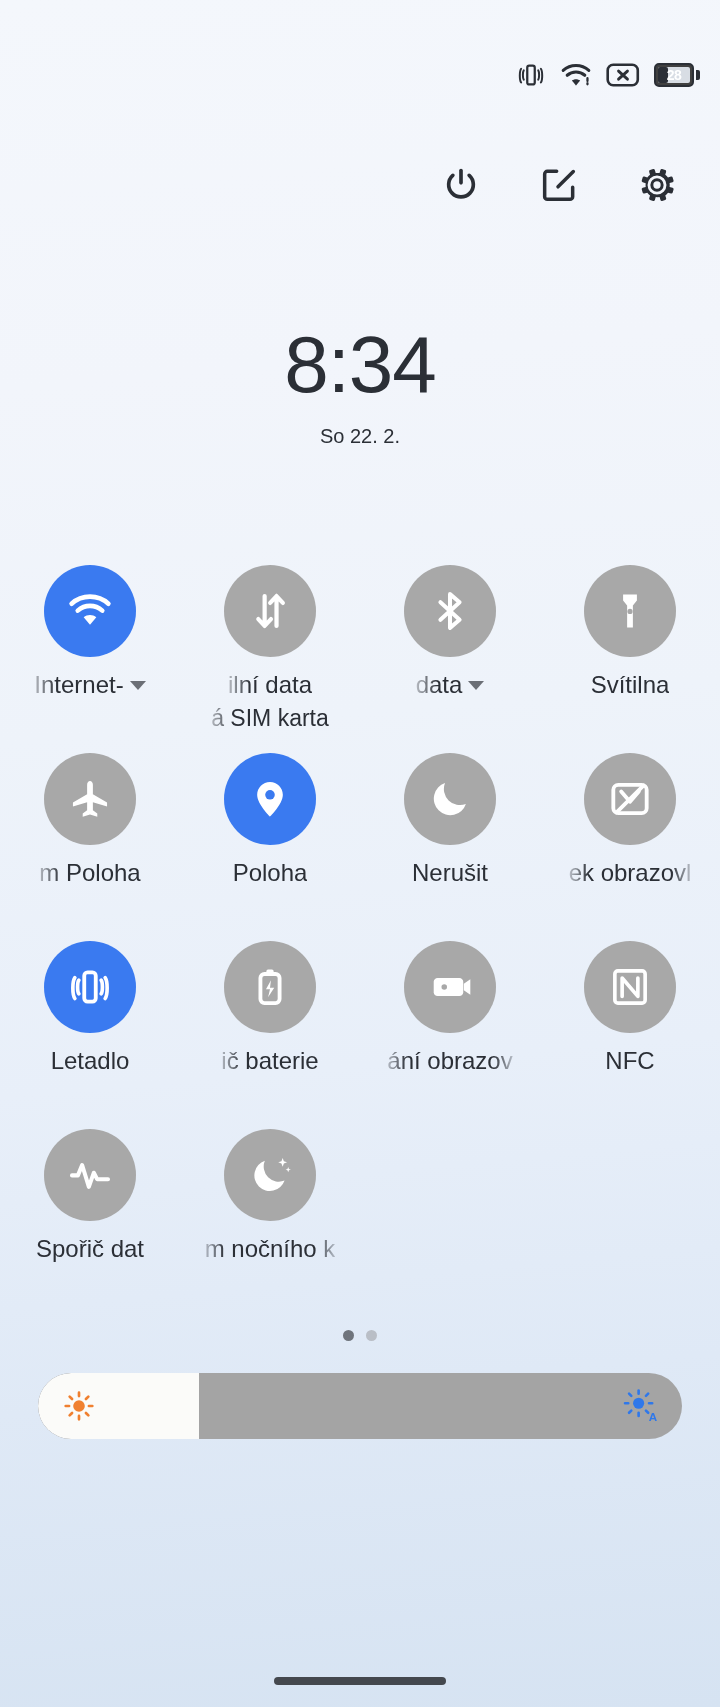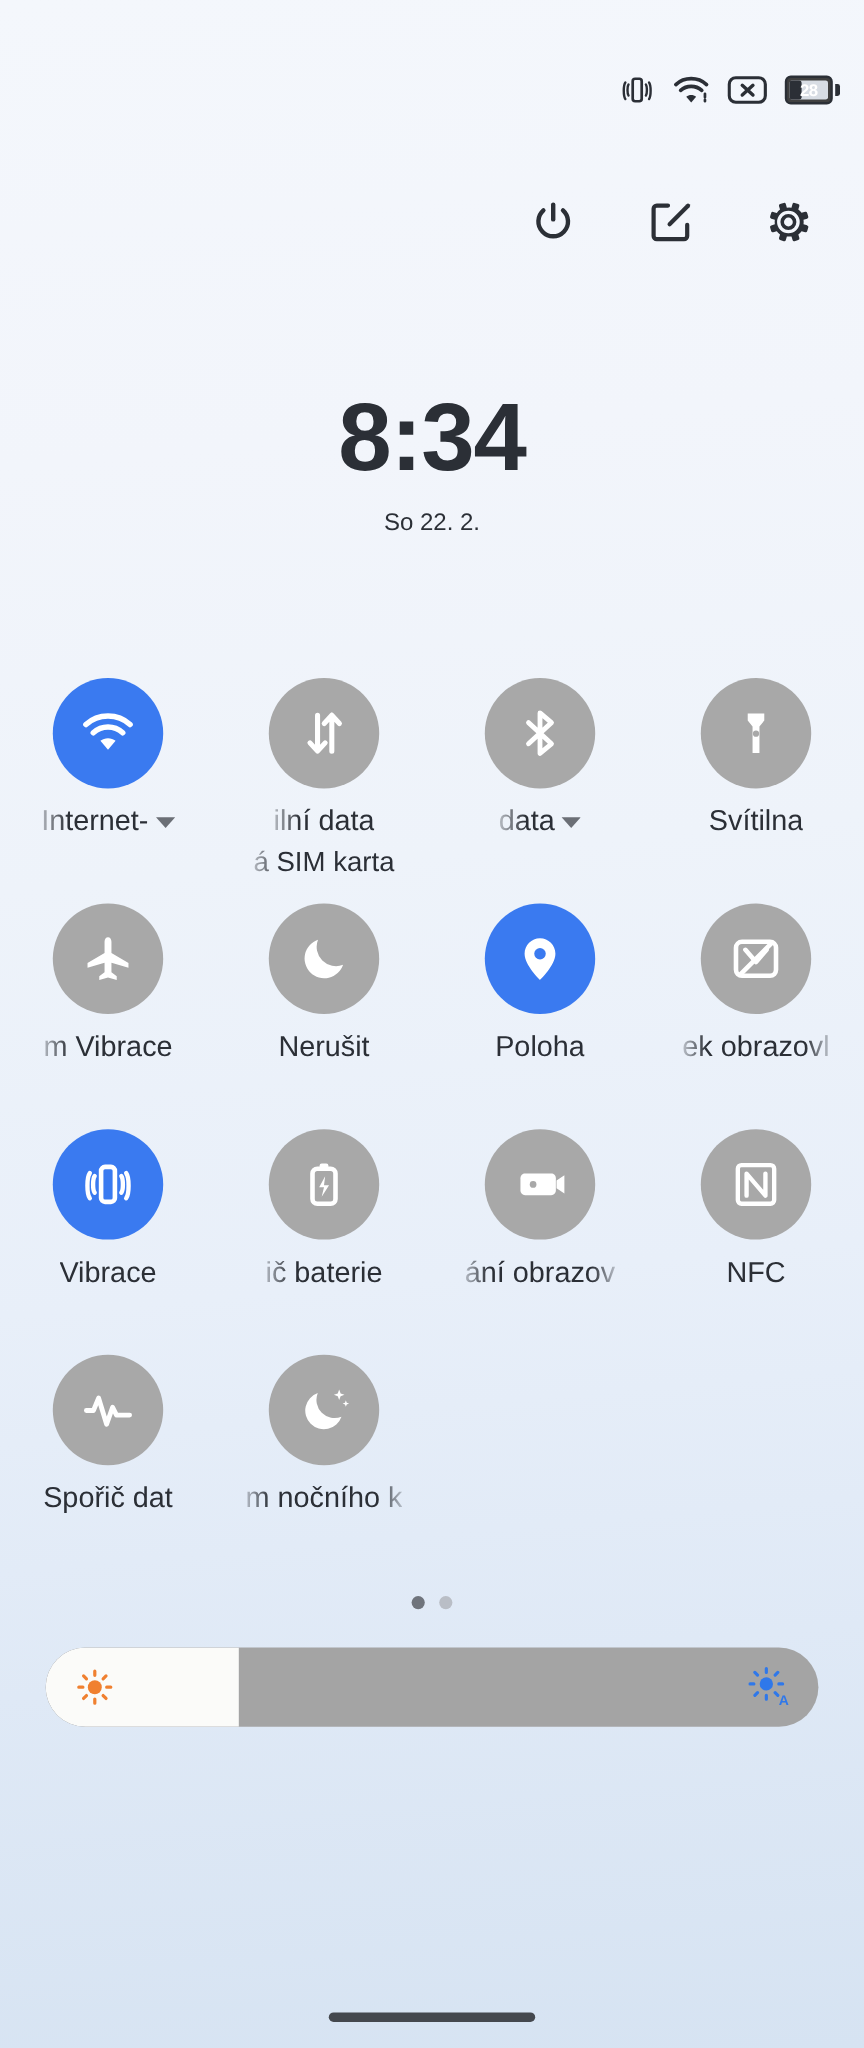"8:34" .clock-time { font-weight: 700 -> 400 }
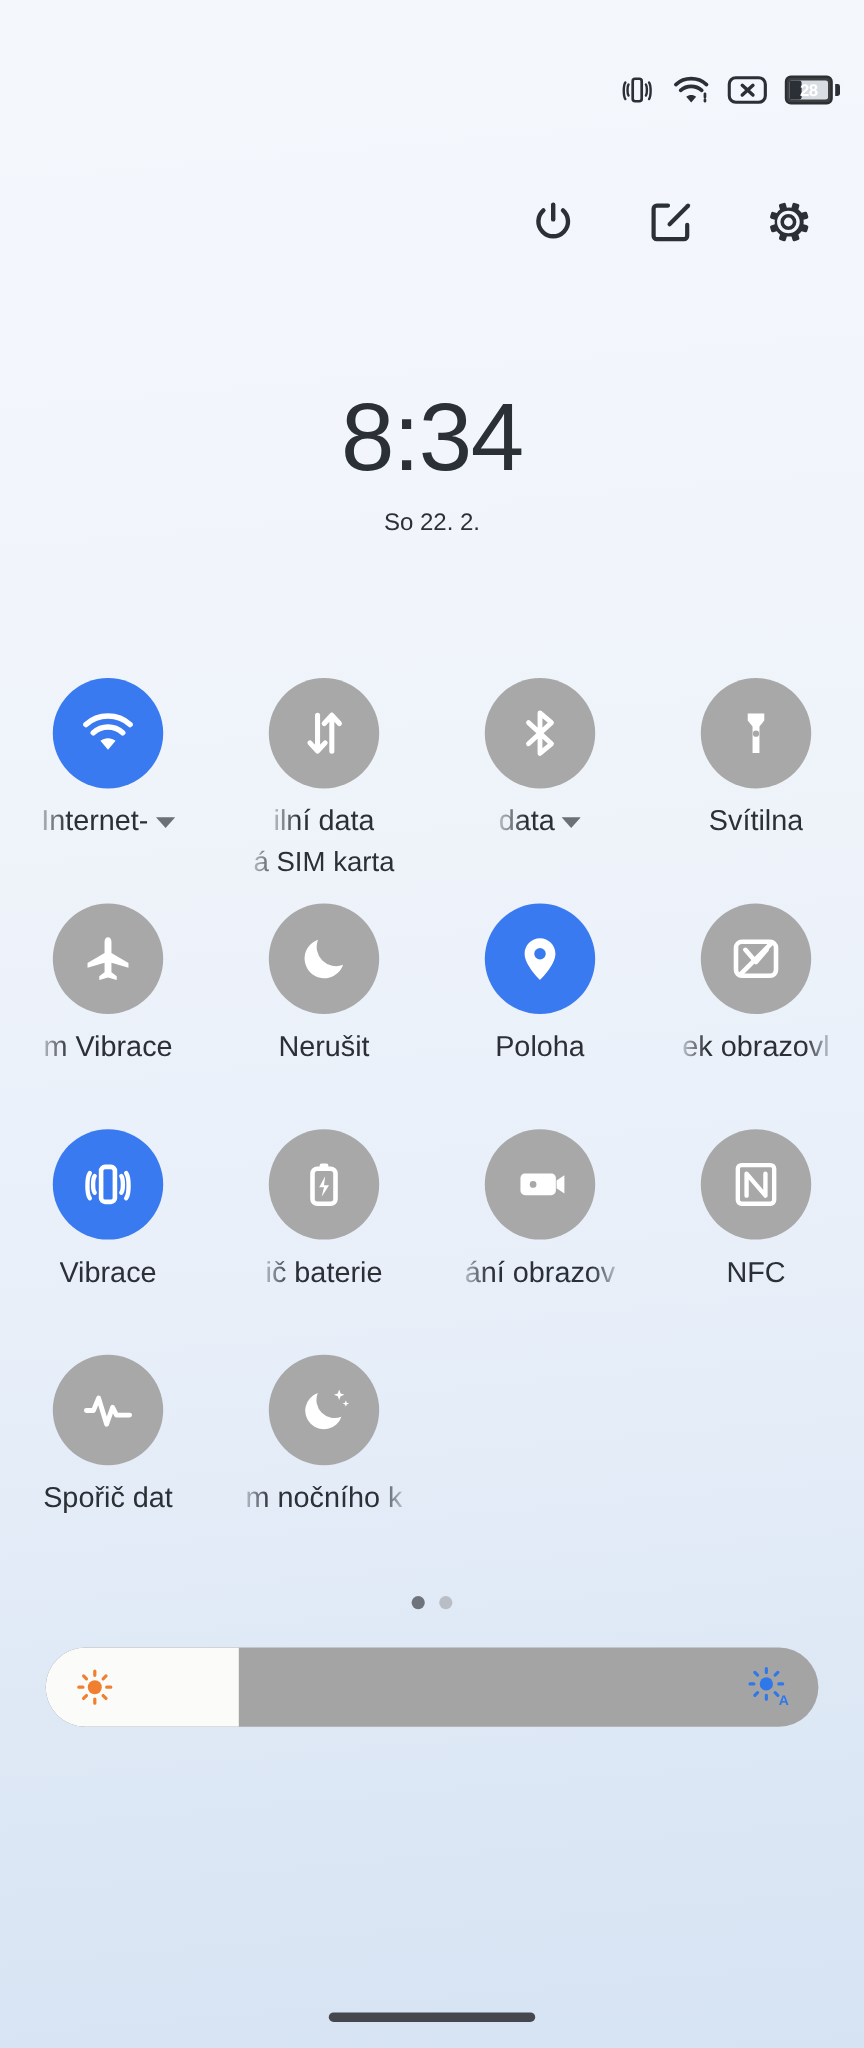"m Vibrace" span.txt { text: Vibrace -> Poloha }
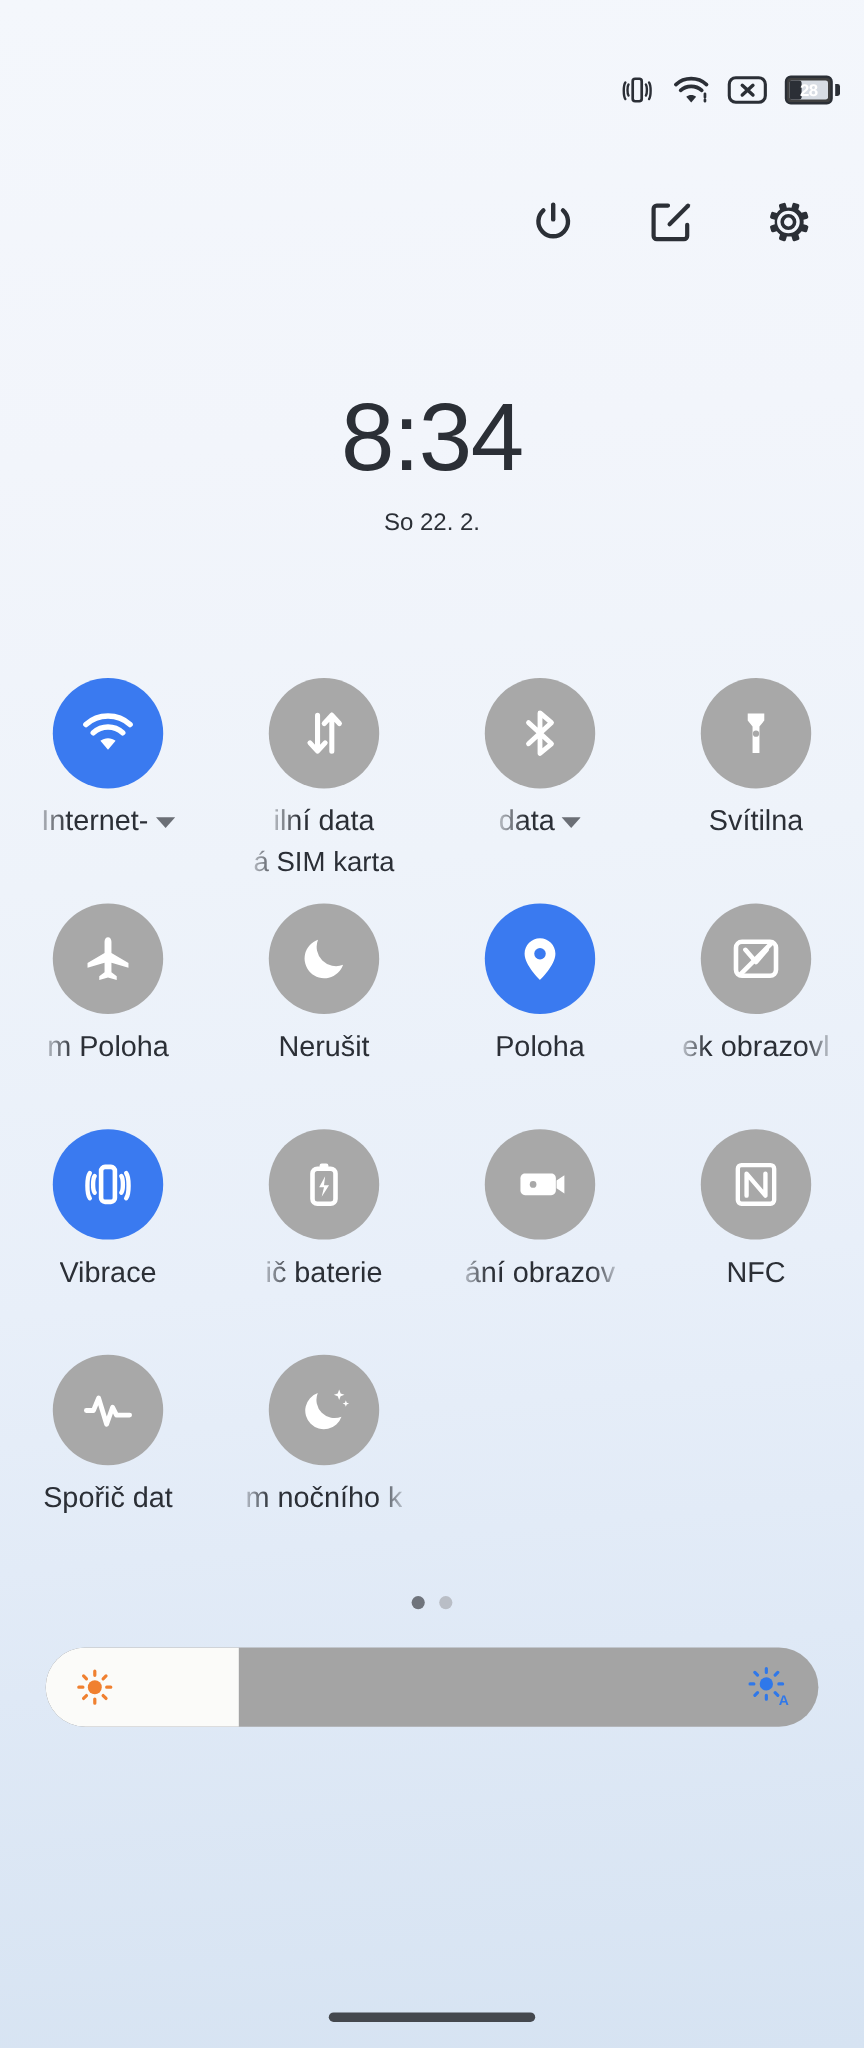"Nerušit" div.tile { order: before "Poloha" -> after "Poloha" }
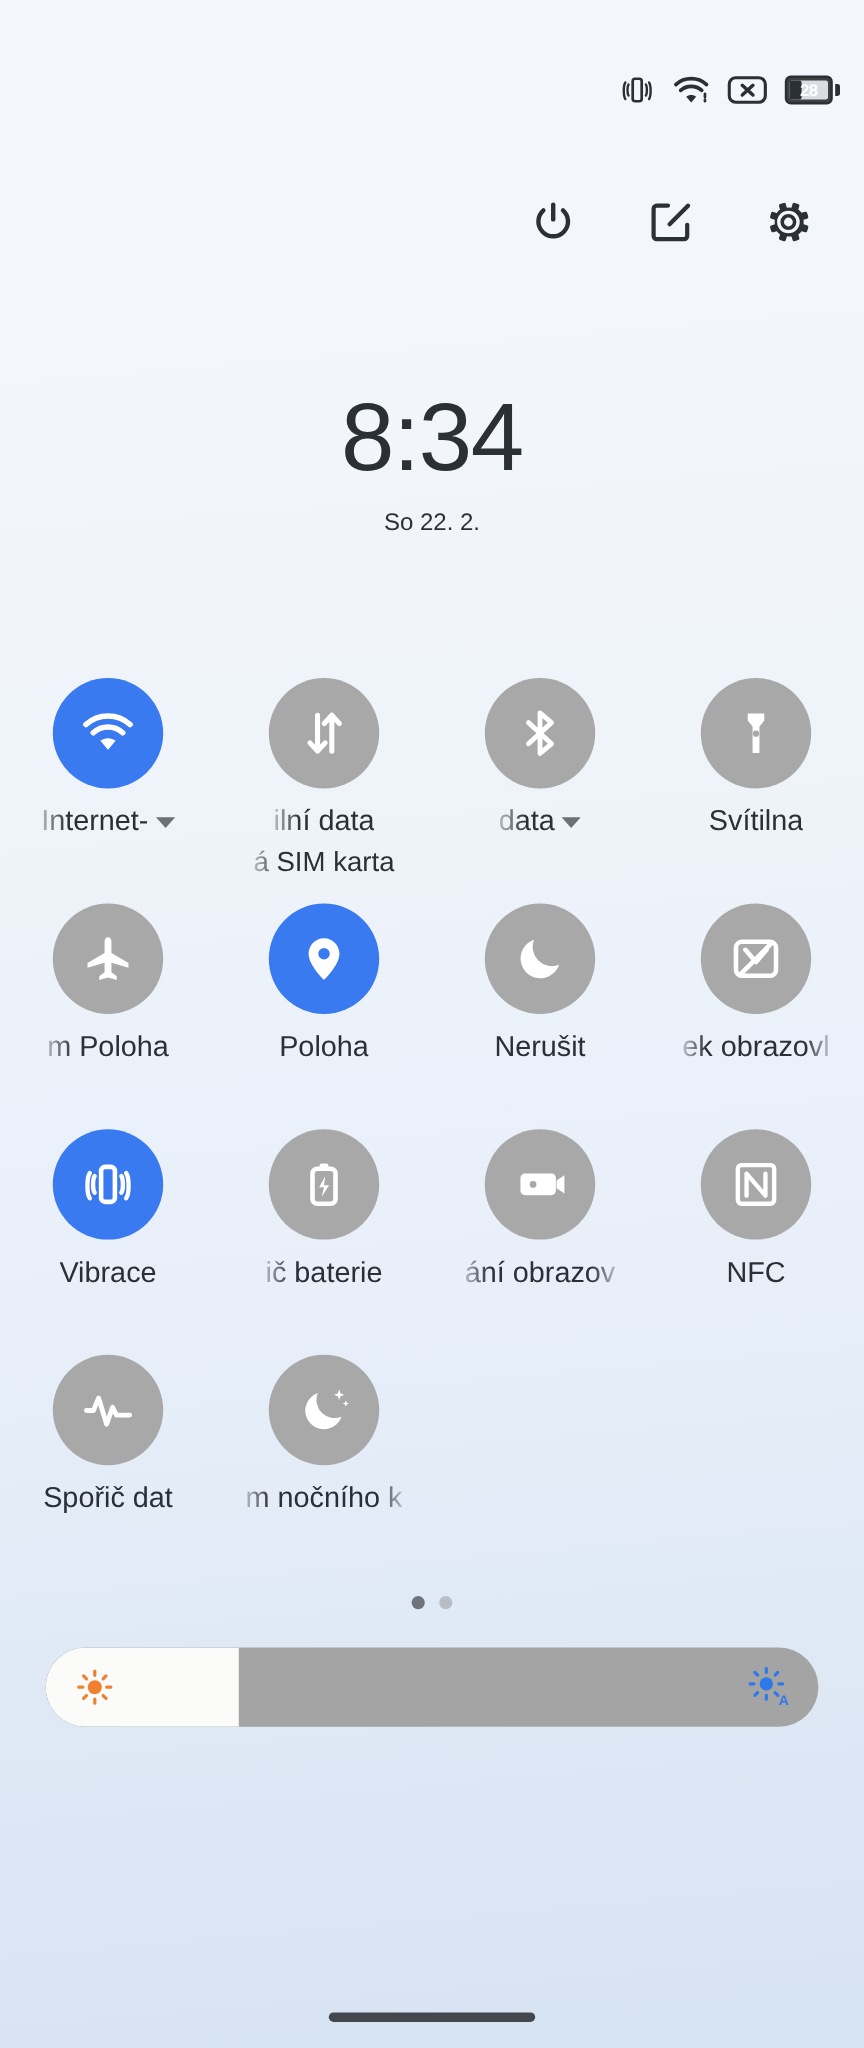"Vibrace" span.txt { text: Vibrace -> Letadlo }
